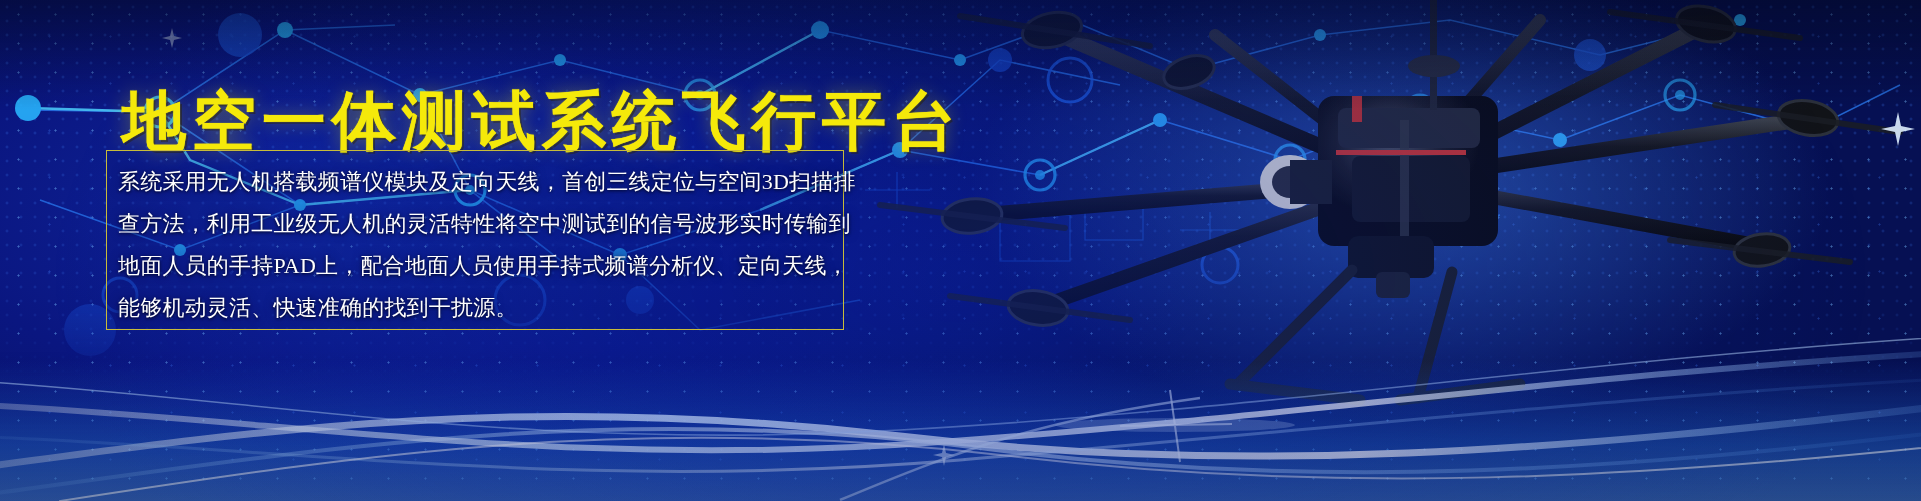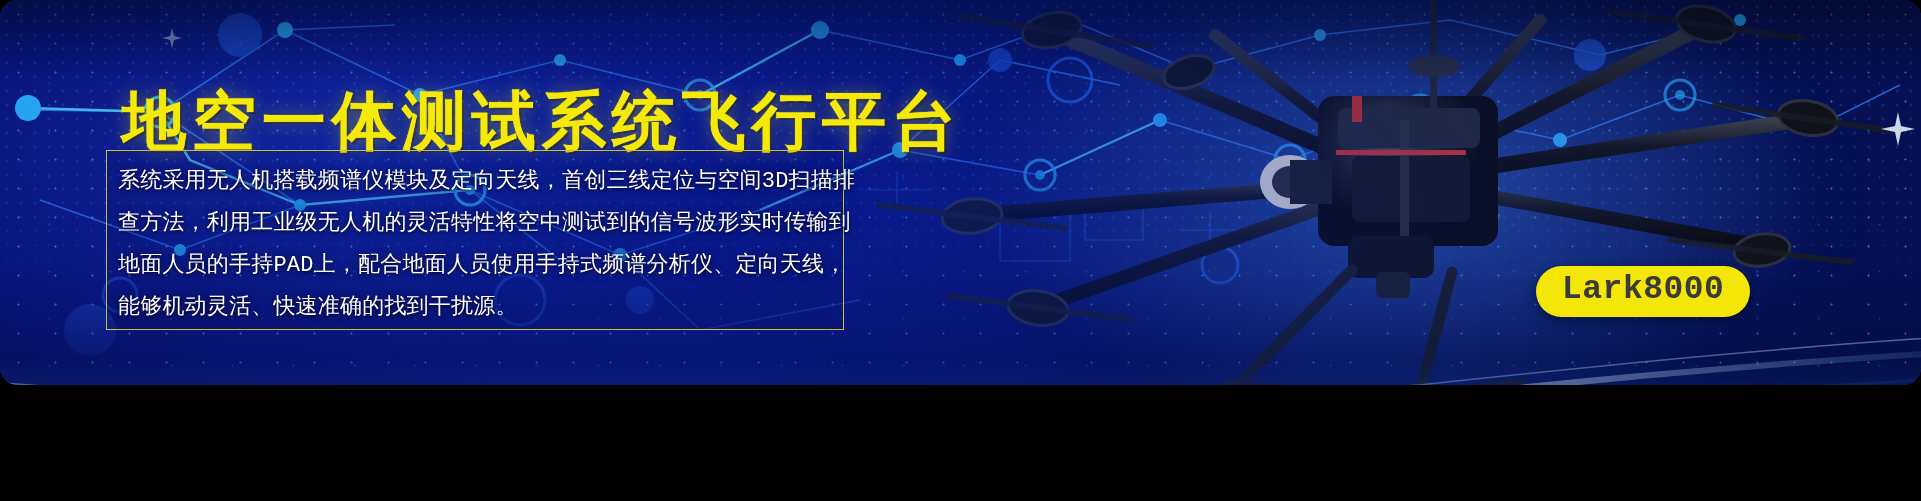"地空一体测试系统飞行平台" #banner { border-radius: 18px -> none; font-family: Liberation Mono, monospace -> Liberation Serif, serif; height: 385px -> 501px }
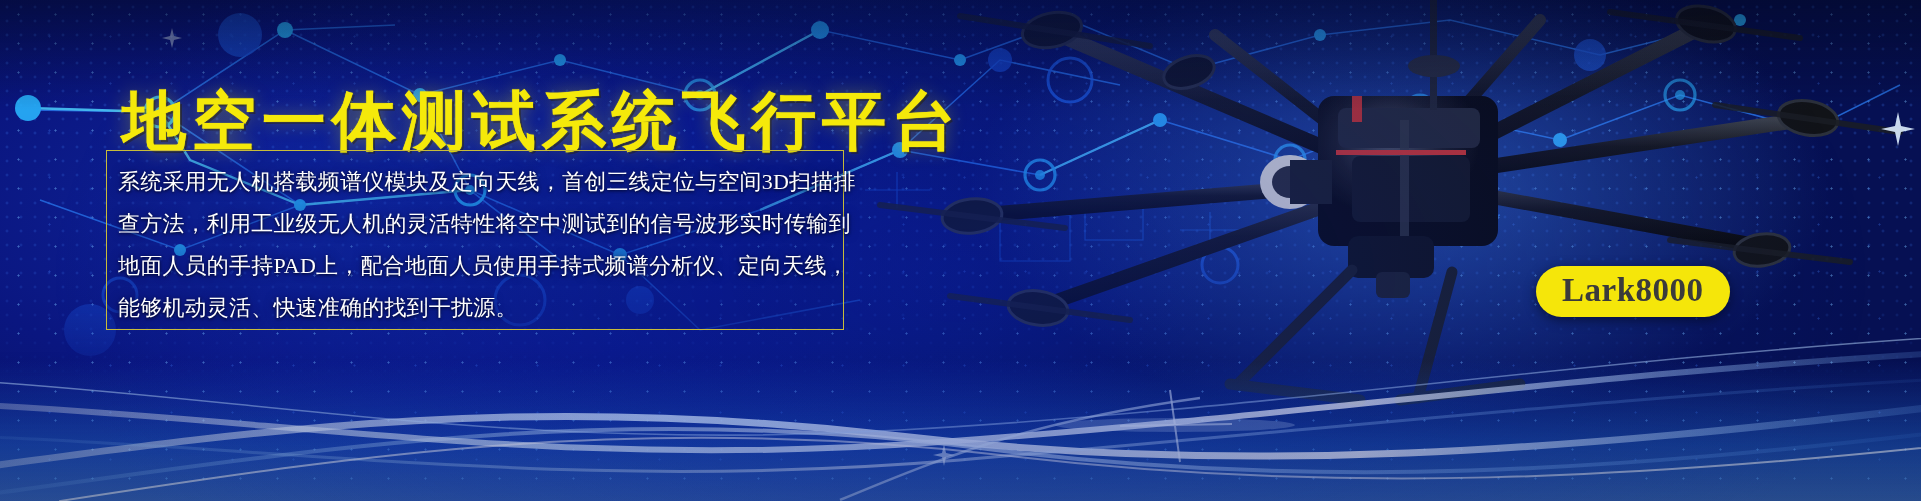"Lark8000" div.badge { html: <div>Lark8000</div> -> none }
